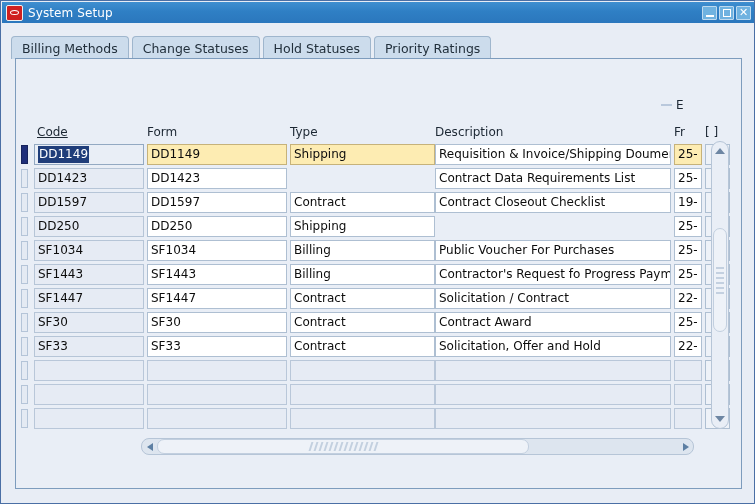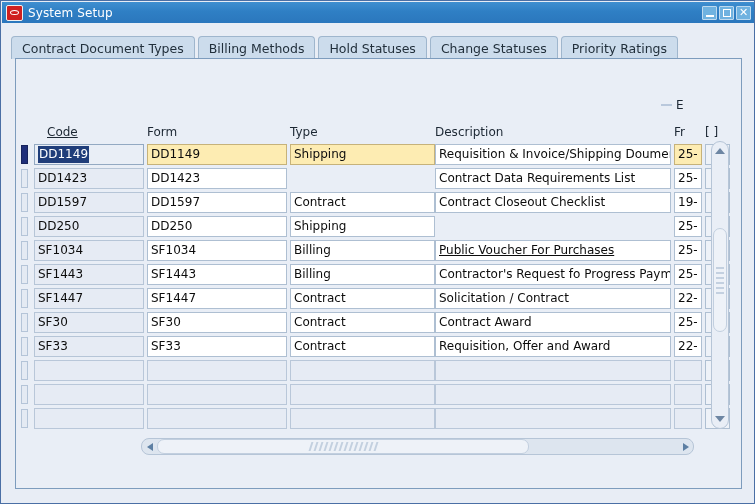"Contract Document Types" div.tab { html: <div>Contract Document Types</div> -> none }
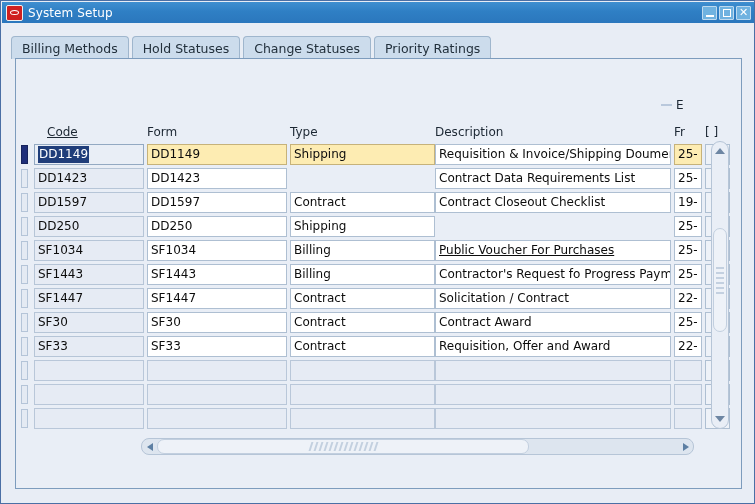"Hold Statuses" div.tab { order: before "Change Statuses" -> after "Change Statuses" }
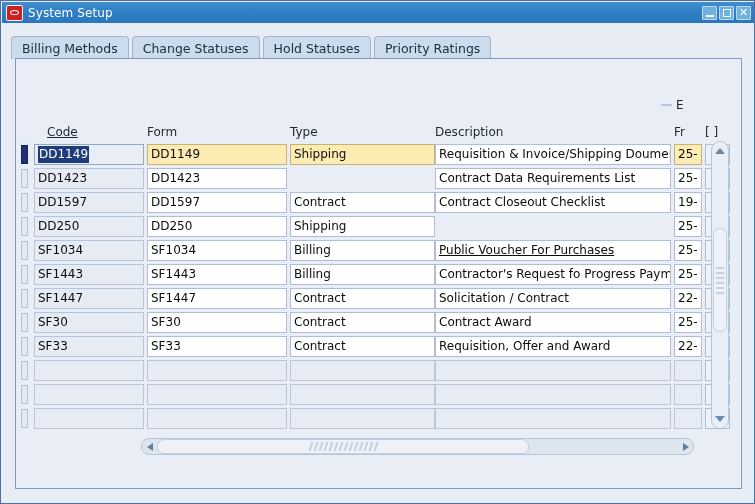"Code" div.hdr { left: 26px -> 16px }
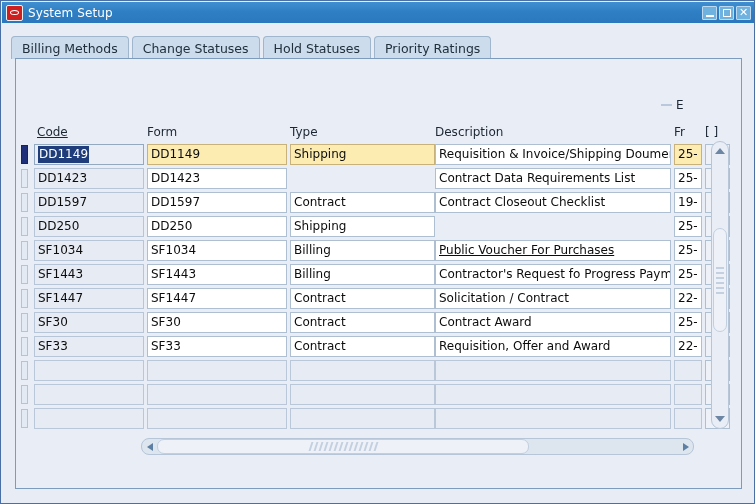"Public Voucher For Purchases" div.cell { text-decoration: underline -> none }
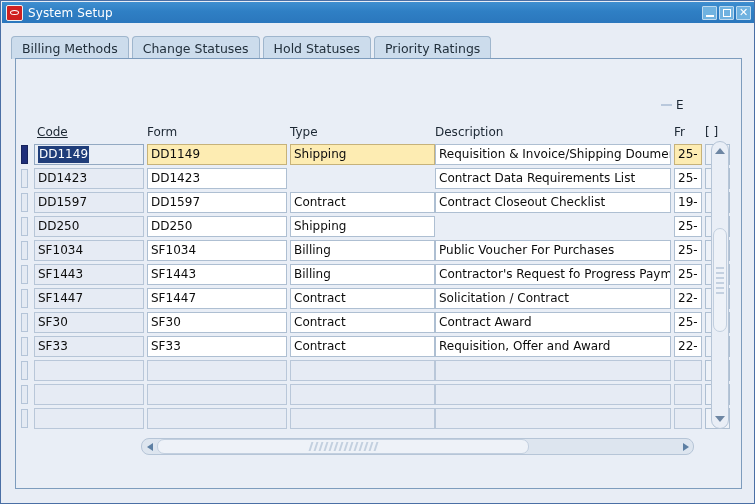"Requisition, Offer and Award" div.cell { text: Requisition, Offer and Award -> Solicitation, Offer and Hold }
